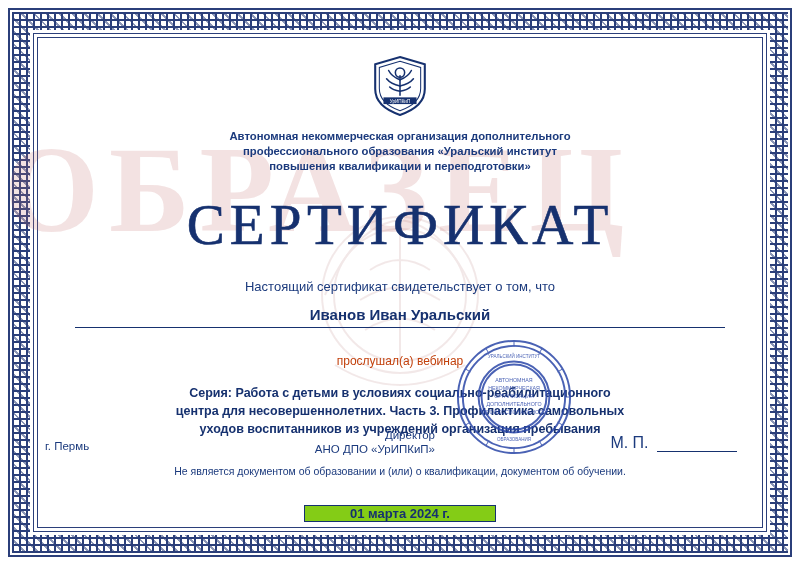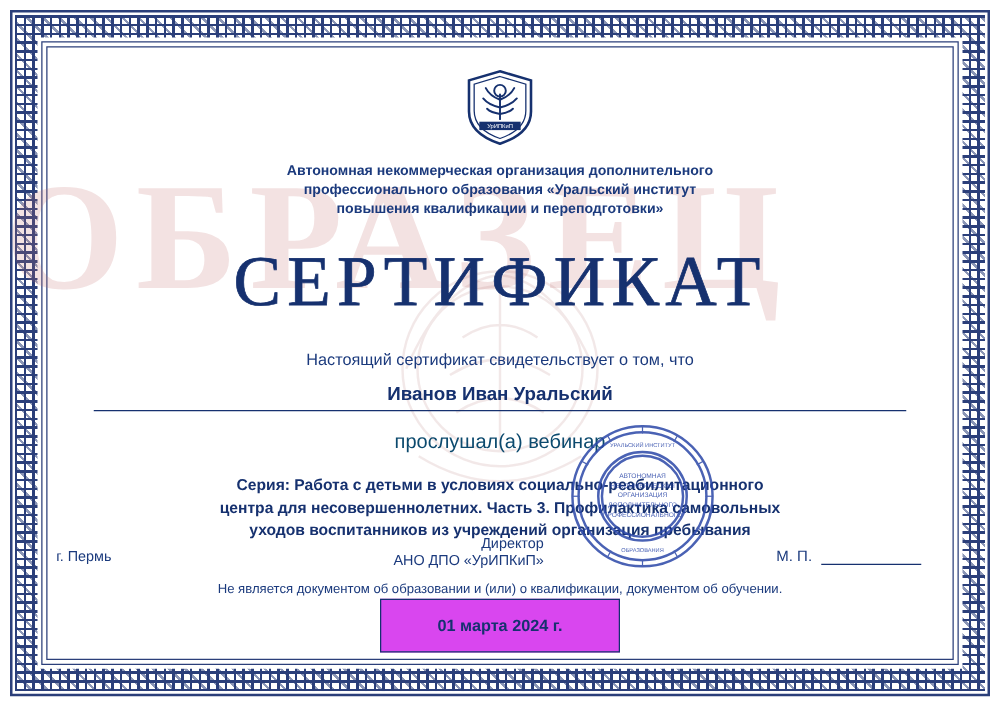"прослушал(а) вебинар" .attended { color: #0c4a6e -> #c2410c; font-size: 16px -> 12px; margin-top: 16px -> 26px }
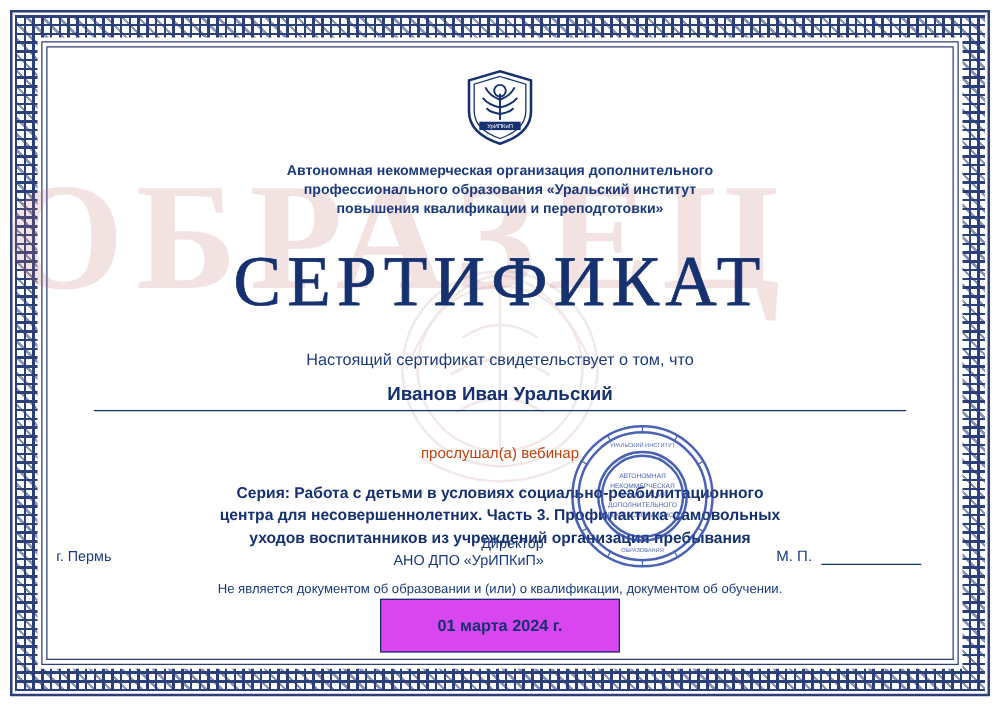"М. П." .mp { font-size: 12px -> 16px }
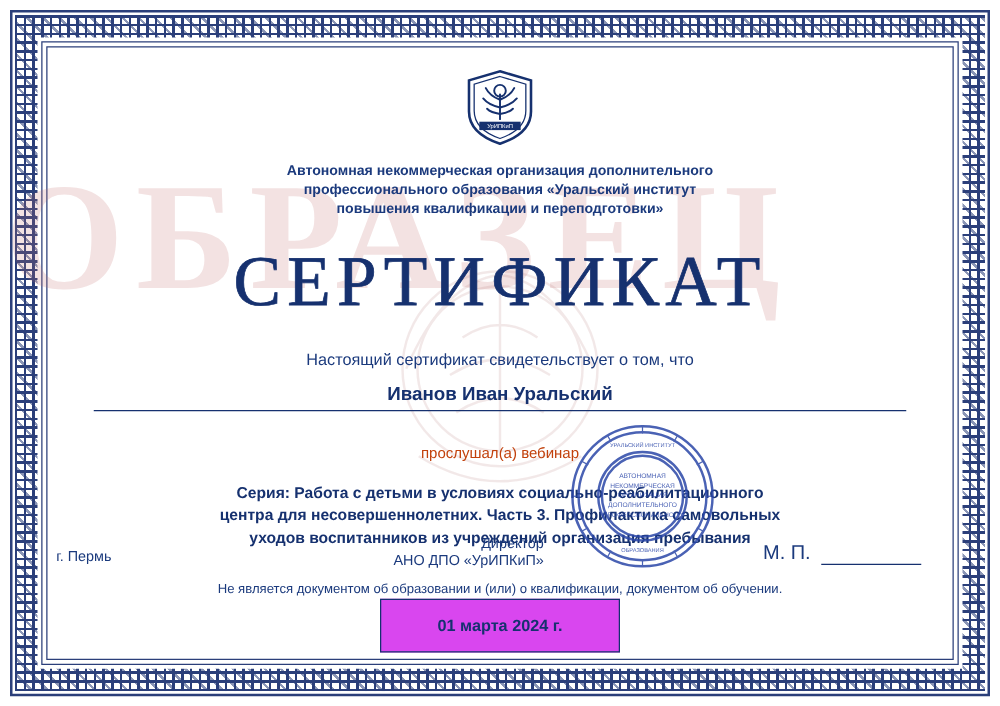"01 марта 2024 г." .date-box { background: #d946ef -> #84cc16; padding: 13px 0 -> 0 0 }
